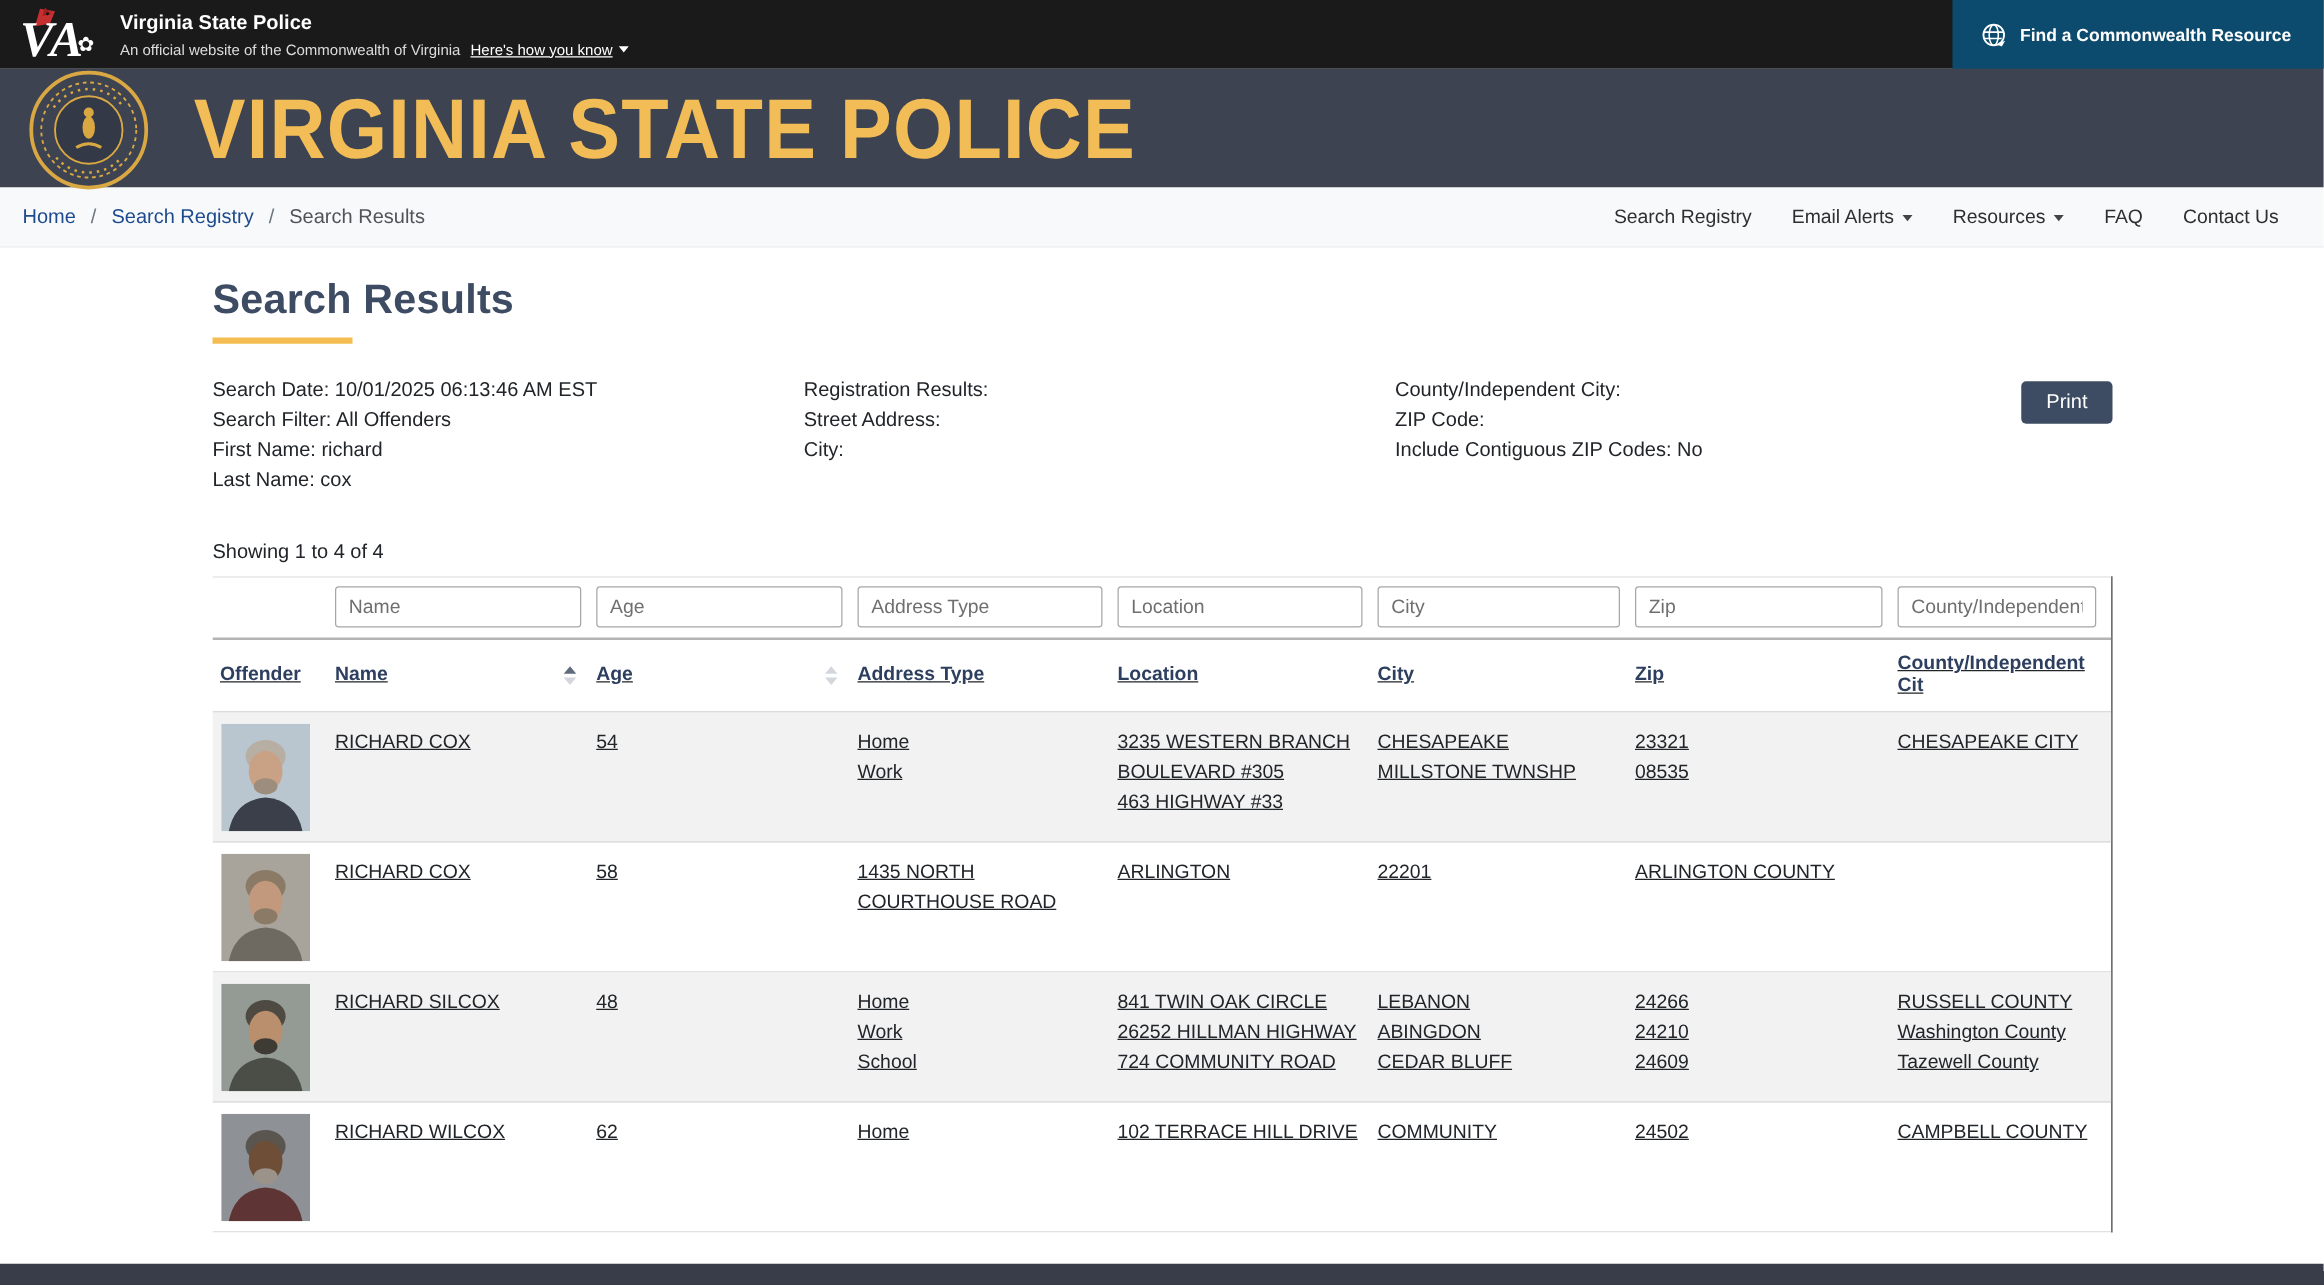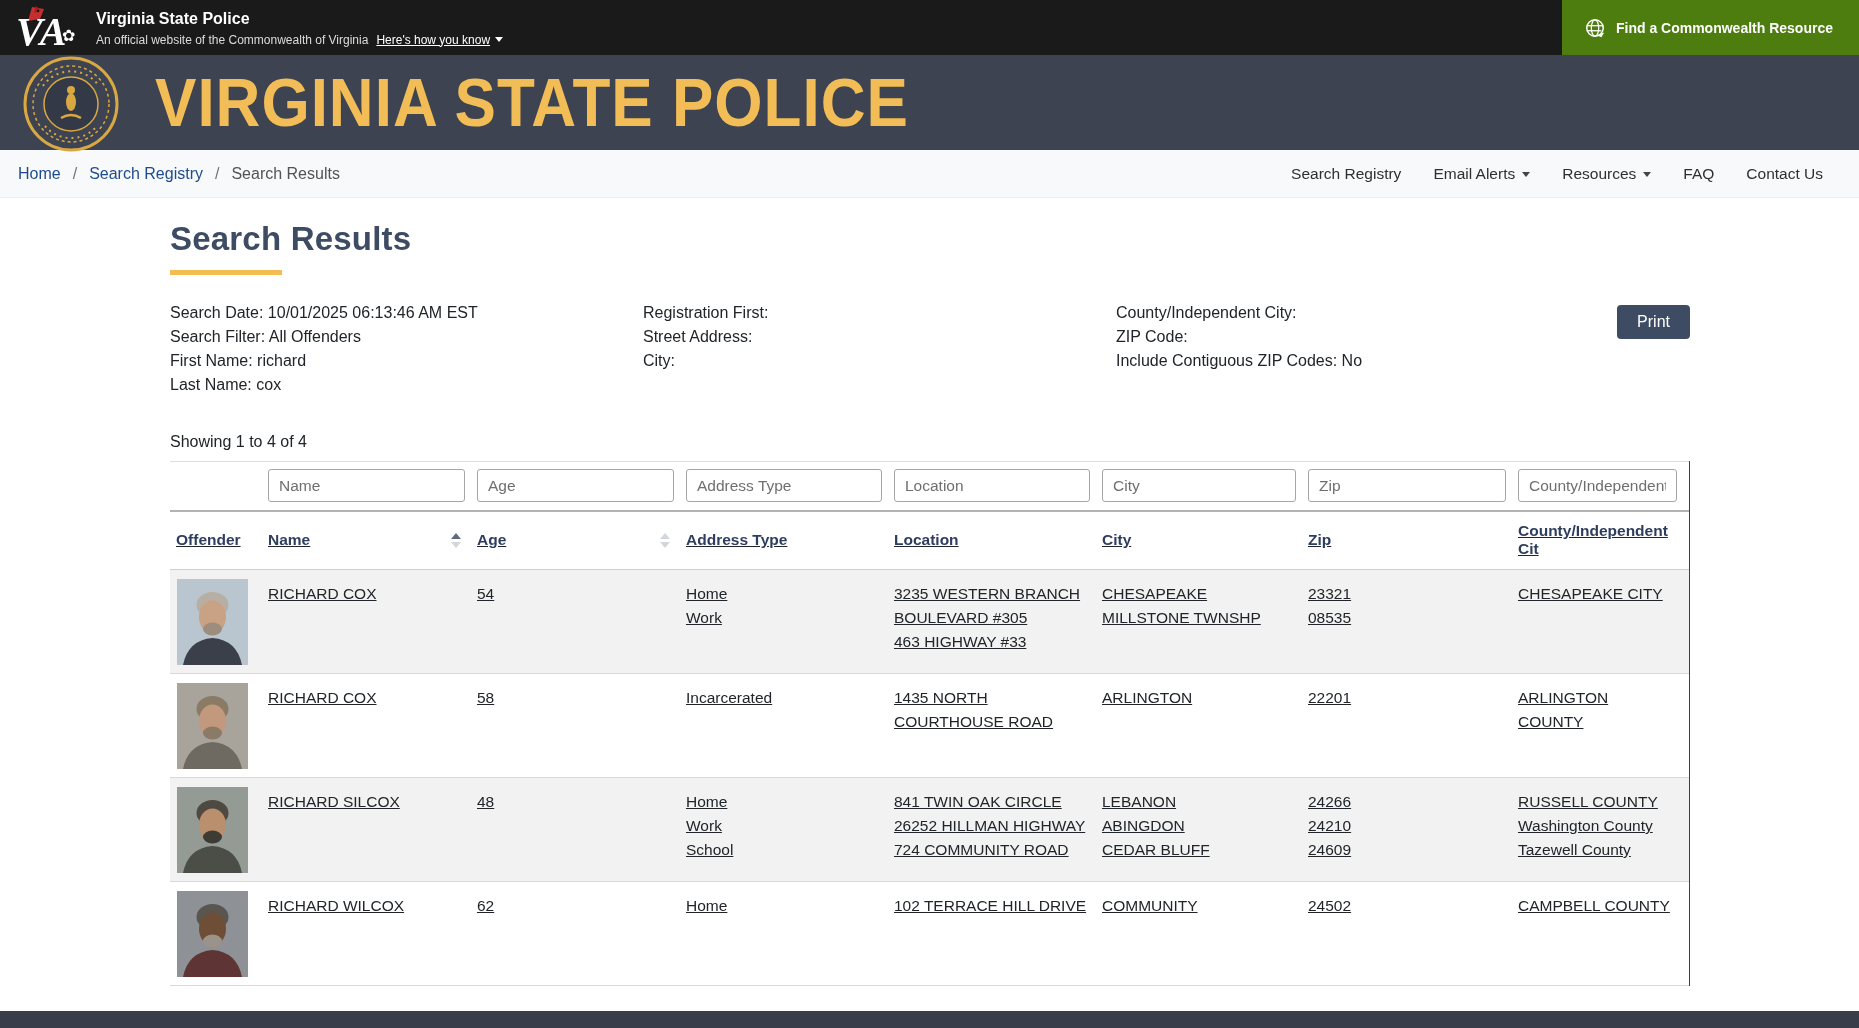"Find a Commonwealth Resource" .topbar-right { background: #4d7c0f -> #0c4a6e }
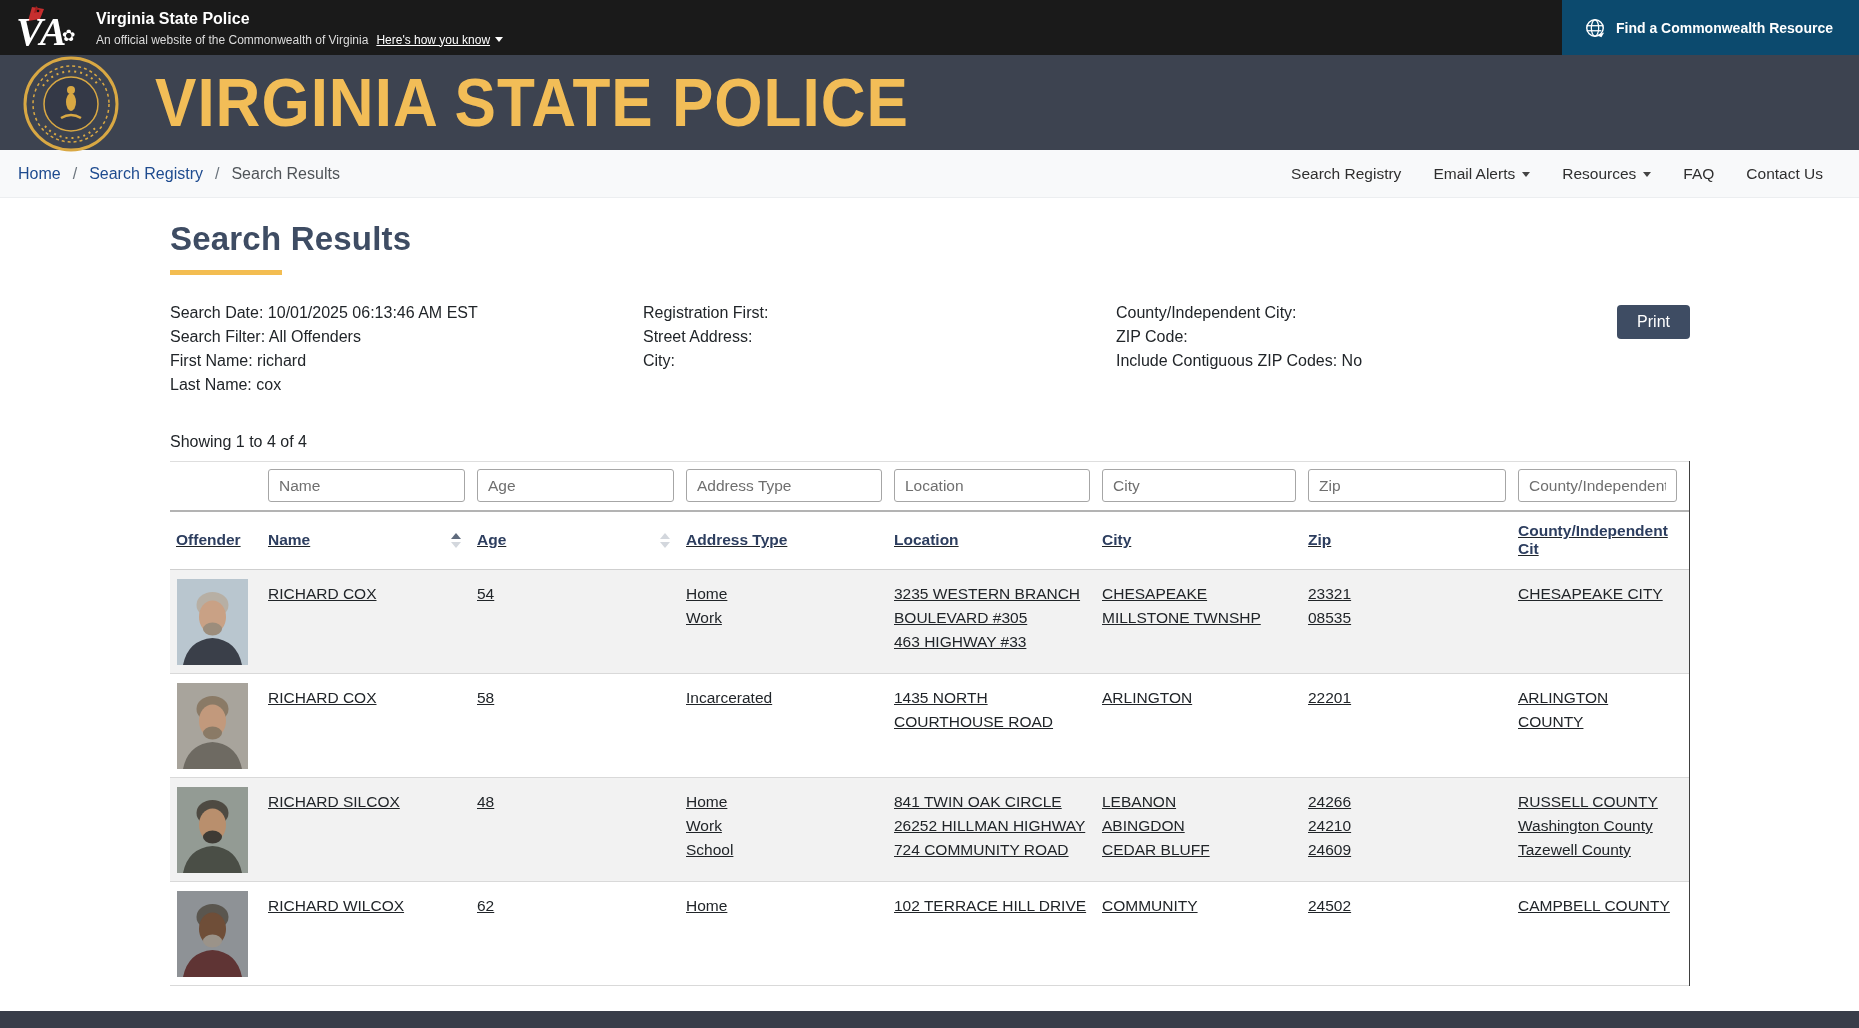"Registration First:" div { text: First -> Results }
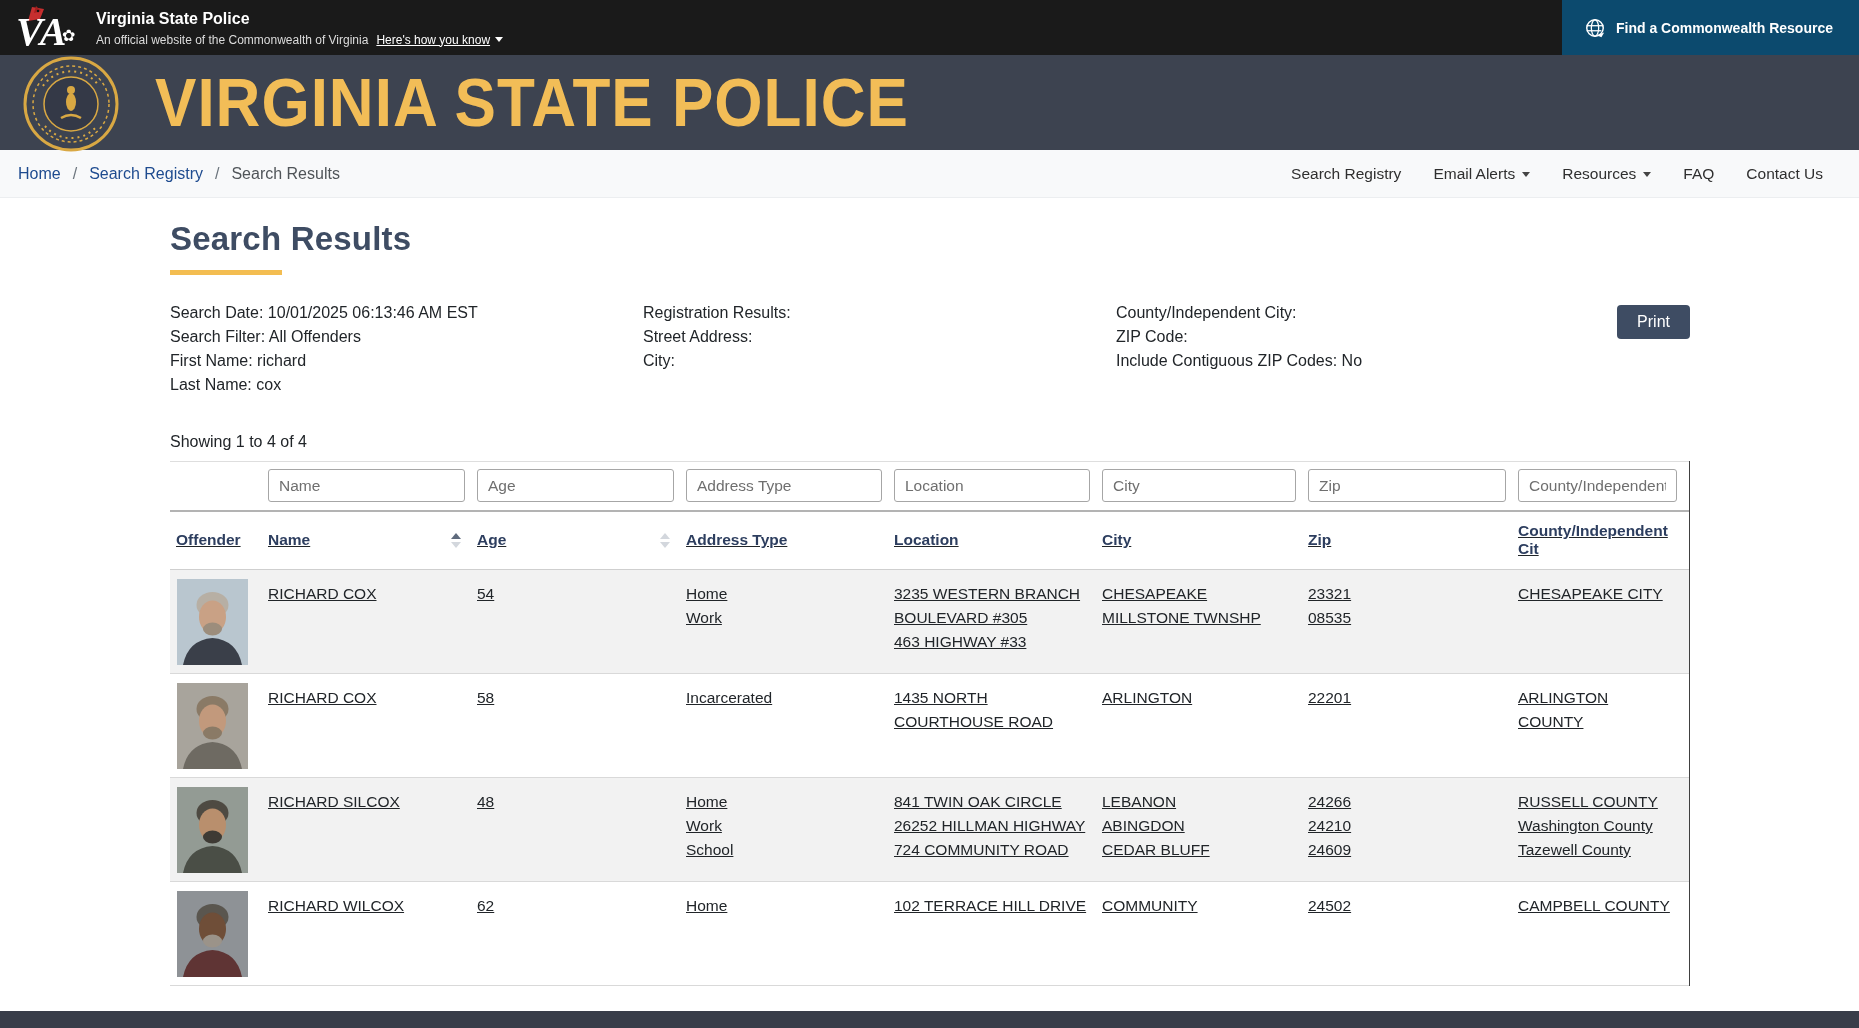"Incarcerated" div.tcell { html: <div> <div>Incarcerated</div> </div> -> none }
